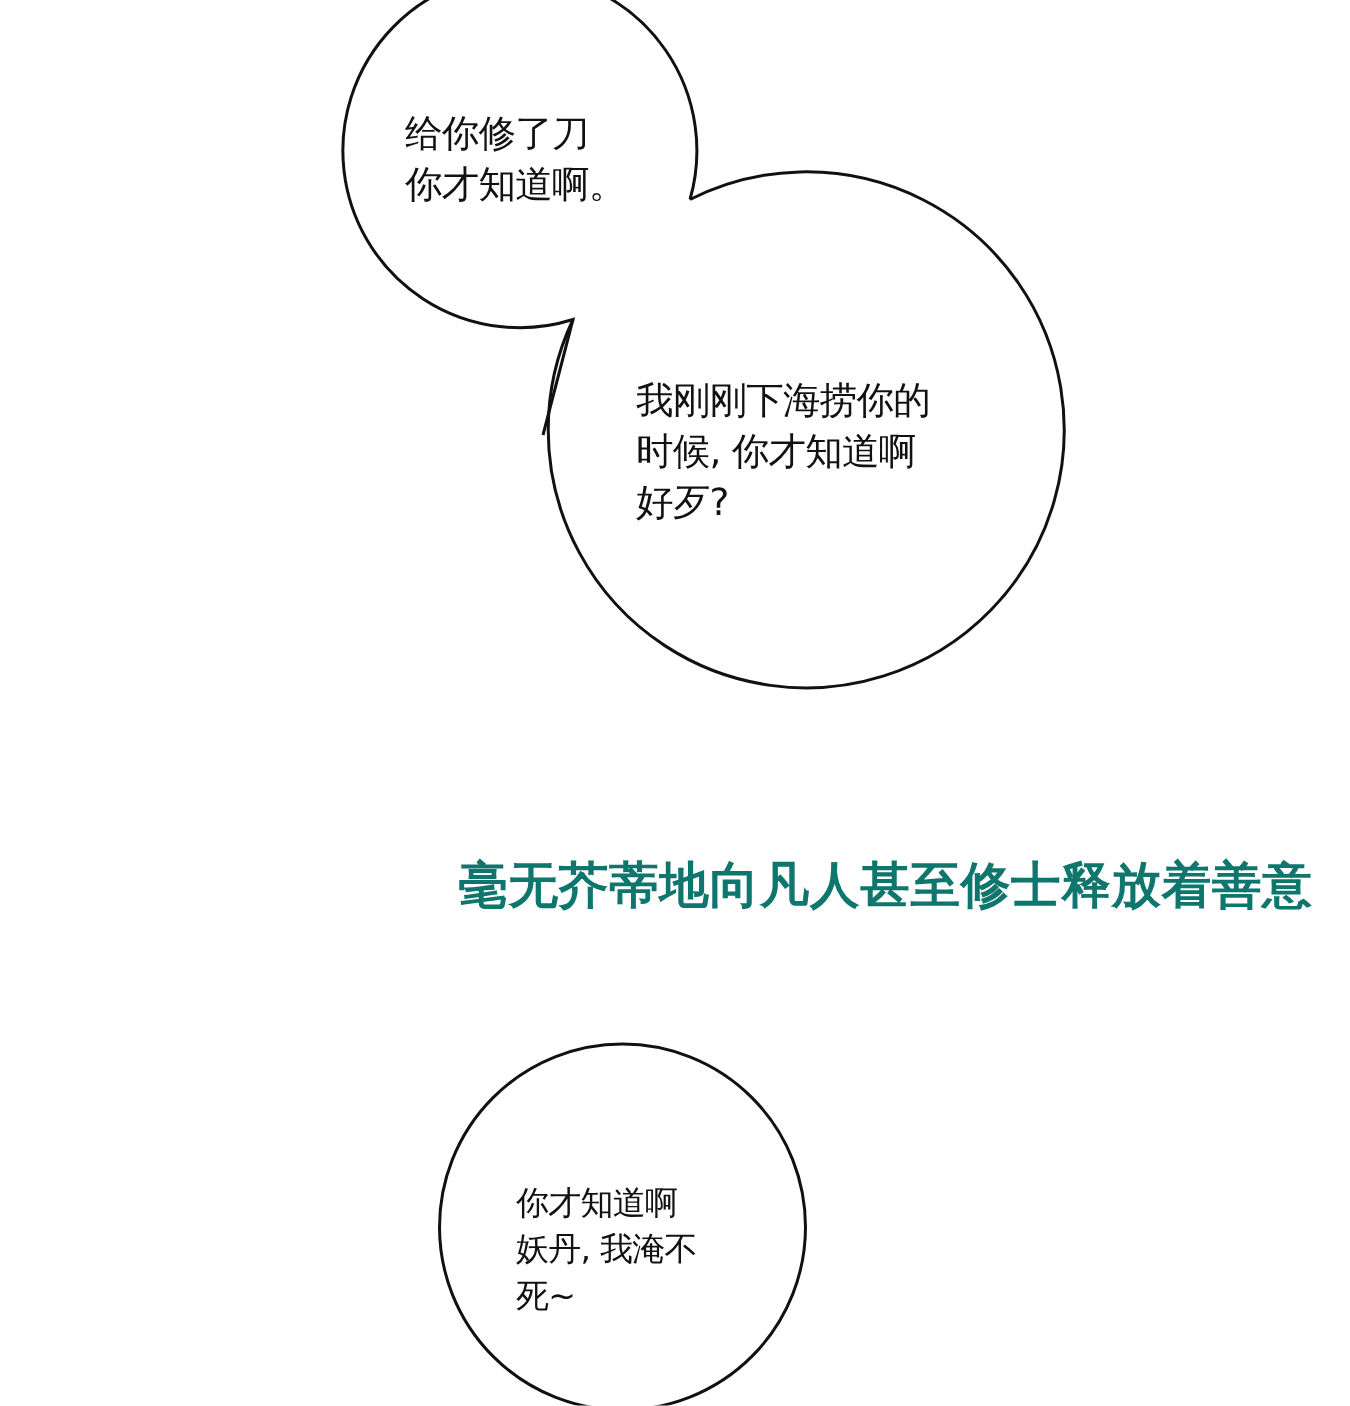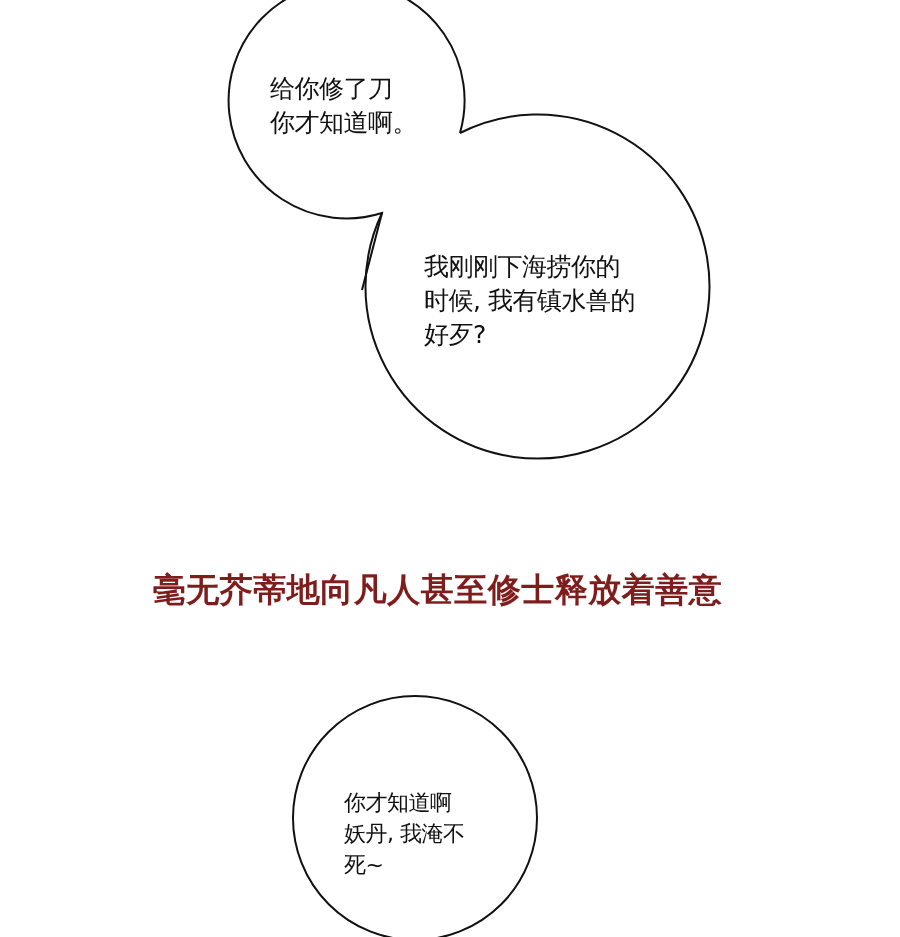"我刚刚下海捞你的" div.bubble-text { text: 我有镇水兽的 -> 你才知道啊 }
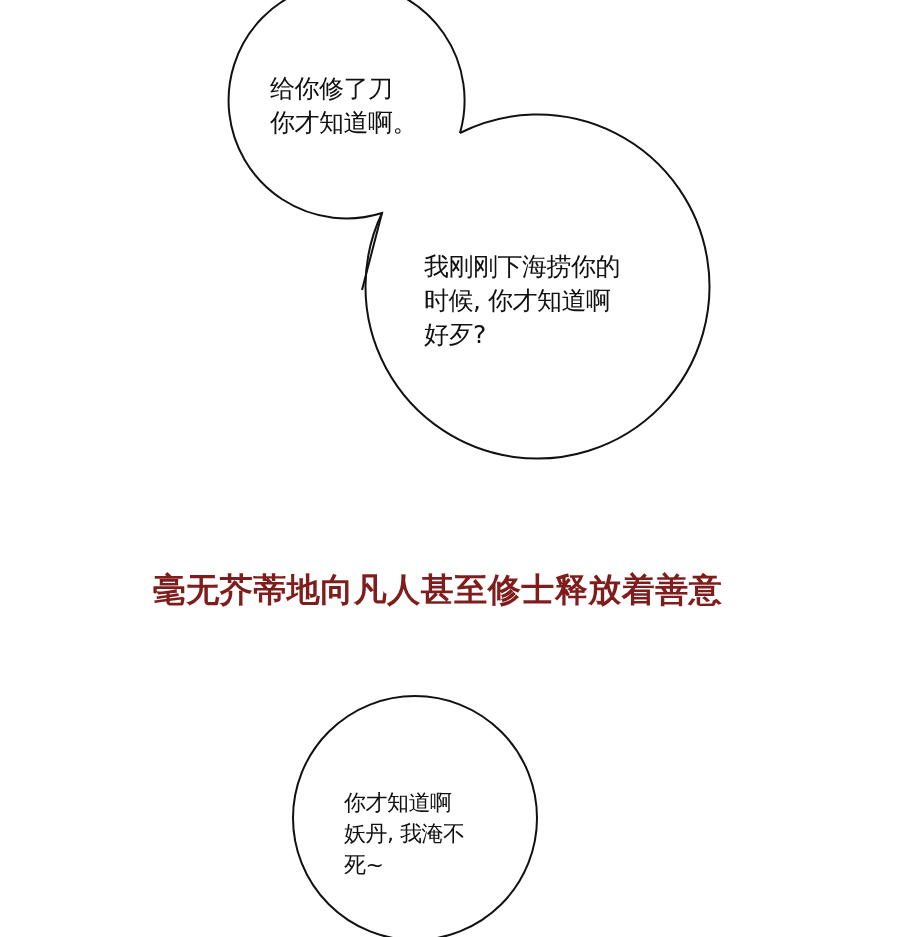"毫无芥蒂地向凡人甚至修士释放着善意" .caption { color: #7f1d1d -> #0f766e; text-align: center -> right }
